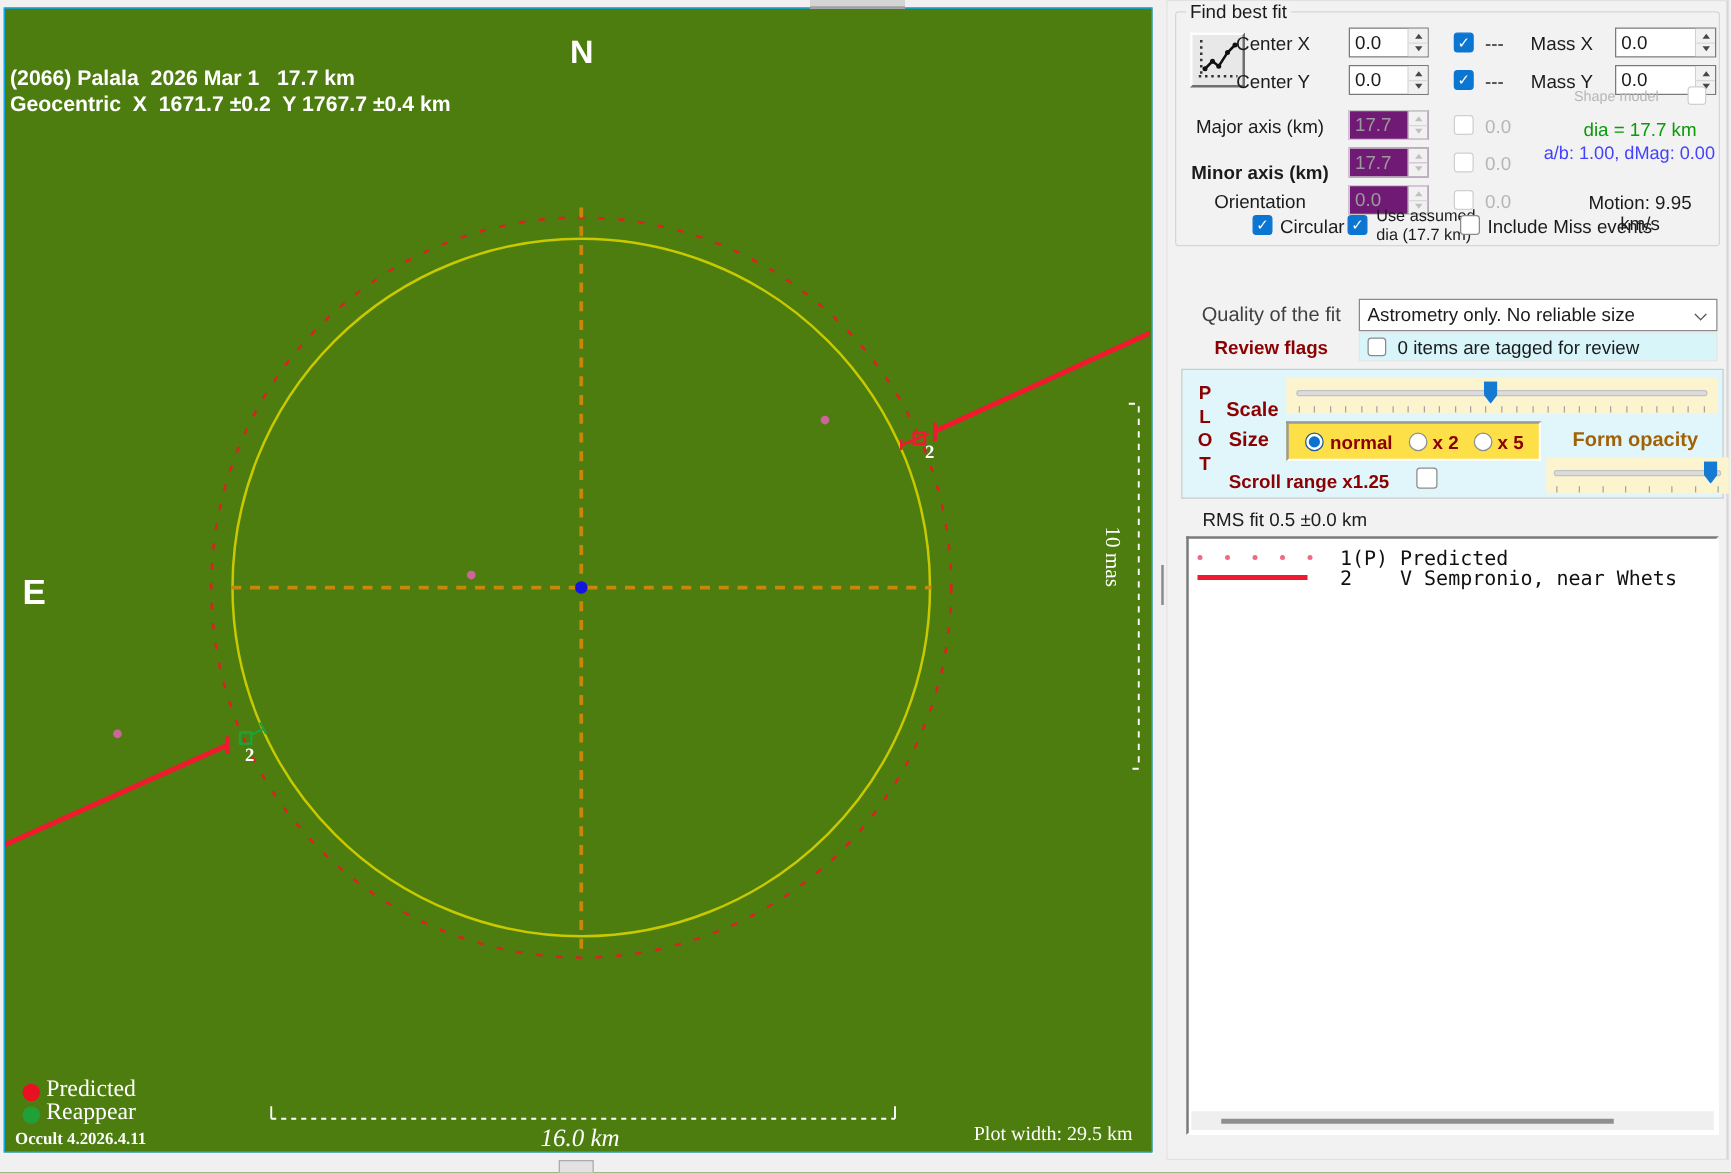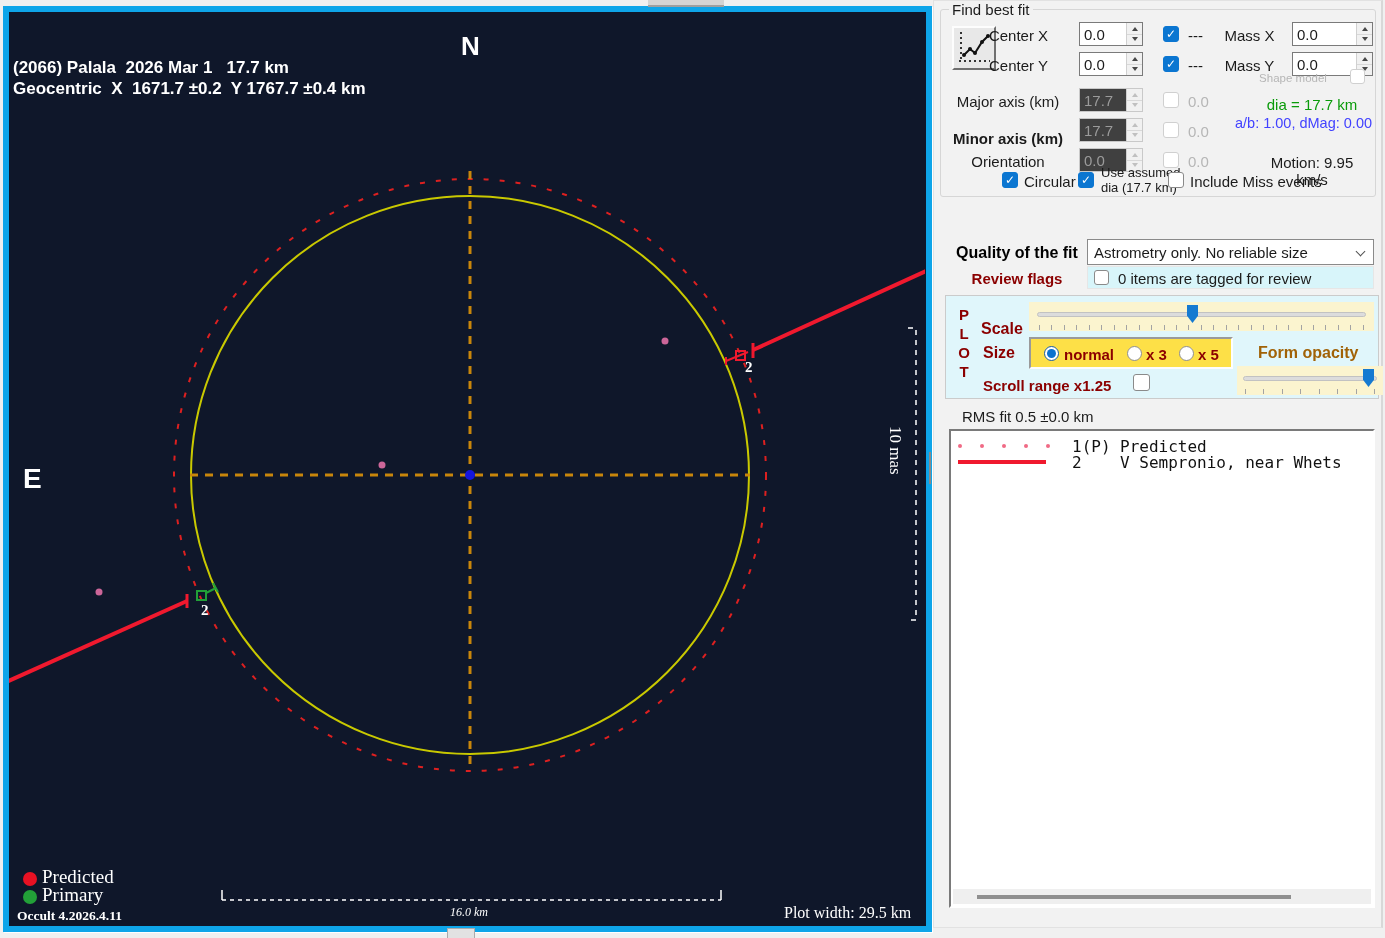"(2066) Palala 2026 Mar 1" .plot-frame { background: #0f172a -> #4d7c0f; border: 6px solid #0ea5e9 -> 1px solid #0ea5e9 }
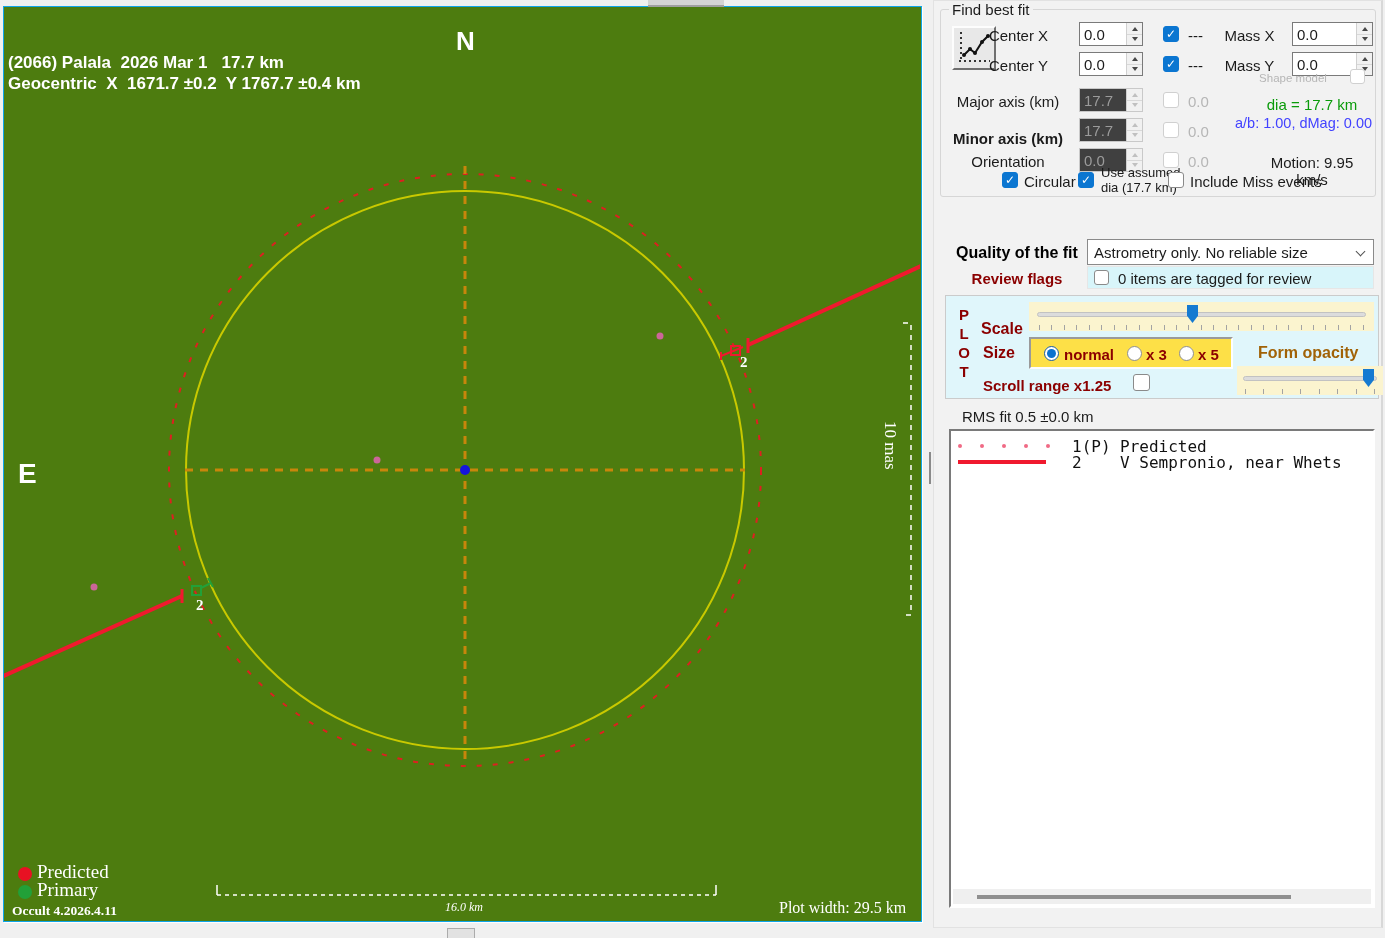"17.7" .num.dis { background: #404040 -> #701a75 }
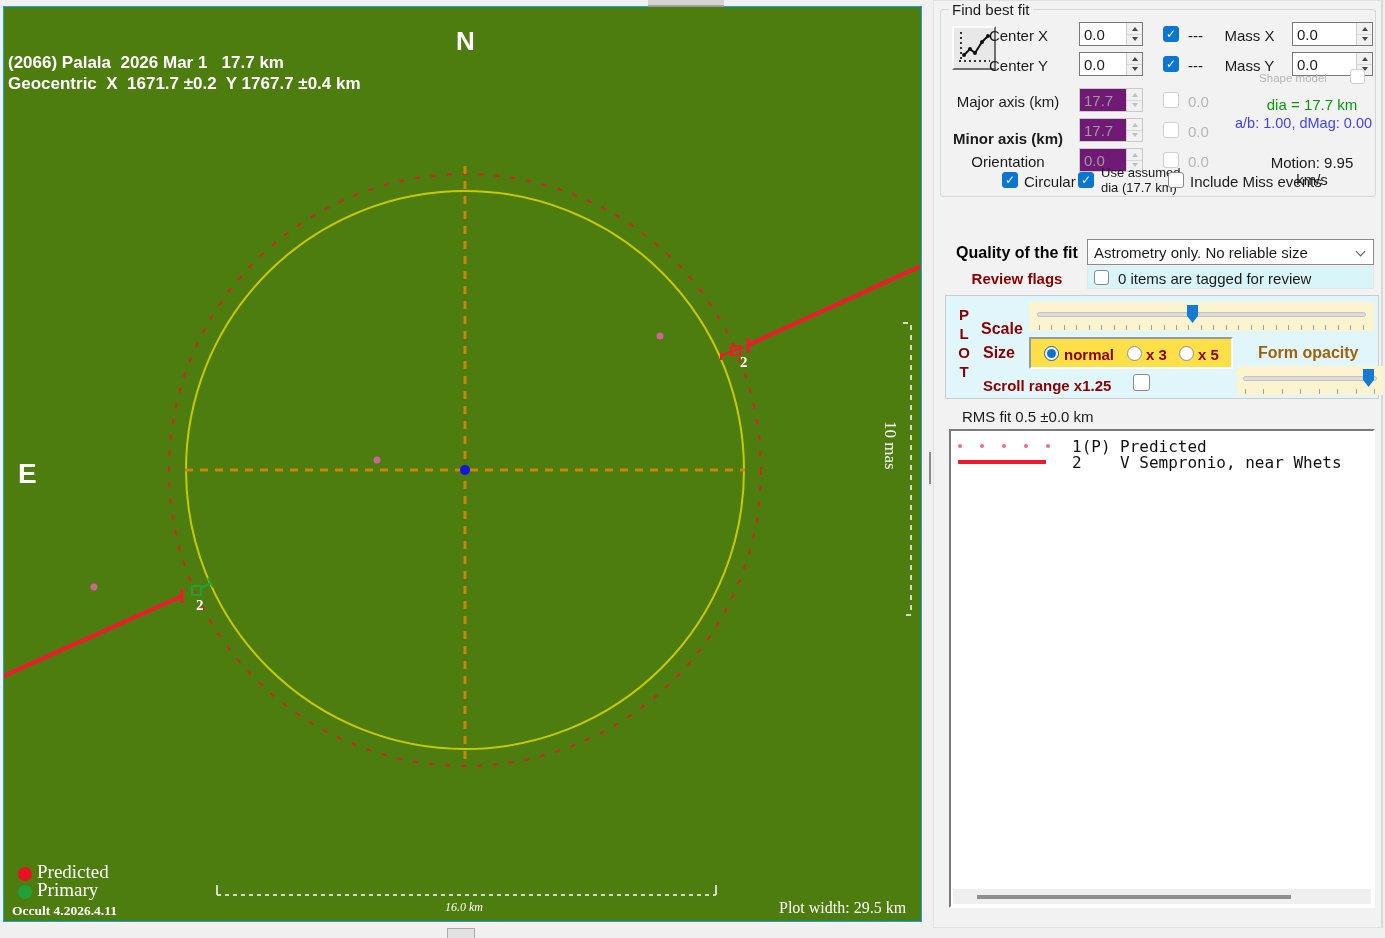"Quality of the fit" .green { color: #000000 -> #404040; font-weight: bold -> normal }
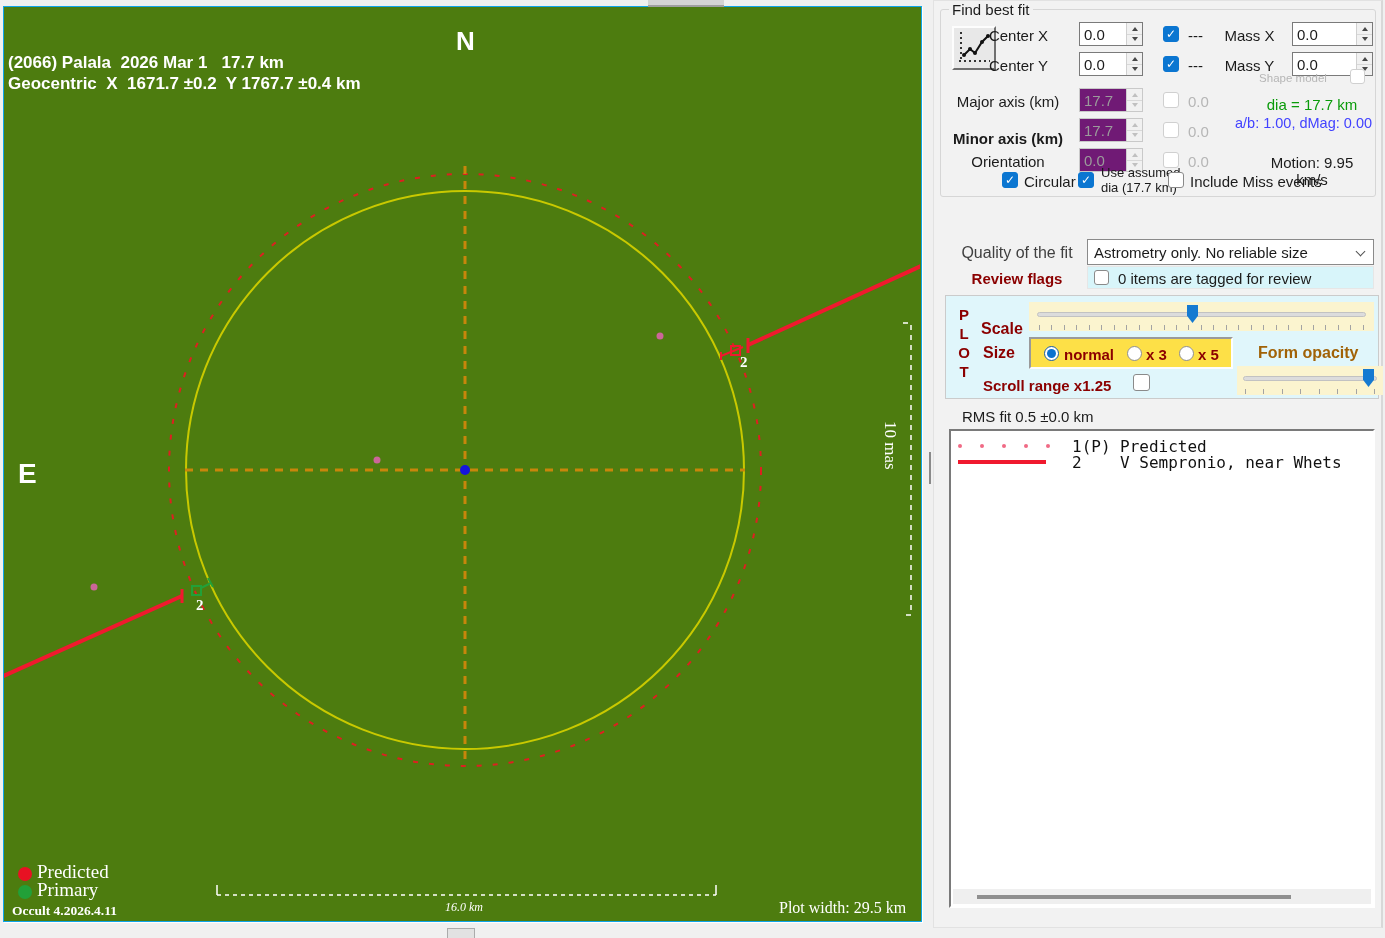"x 3" span.lbl { text: 3 -> 2 }
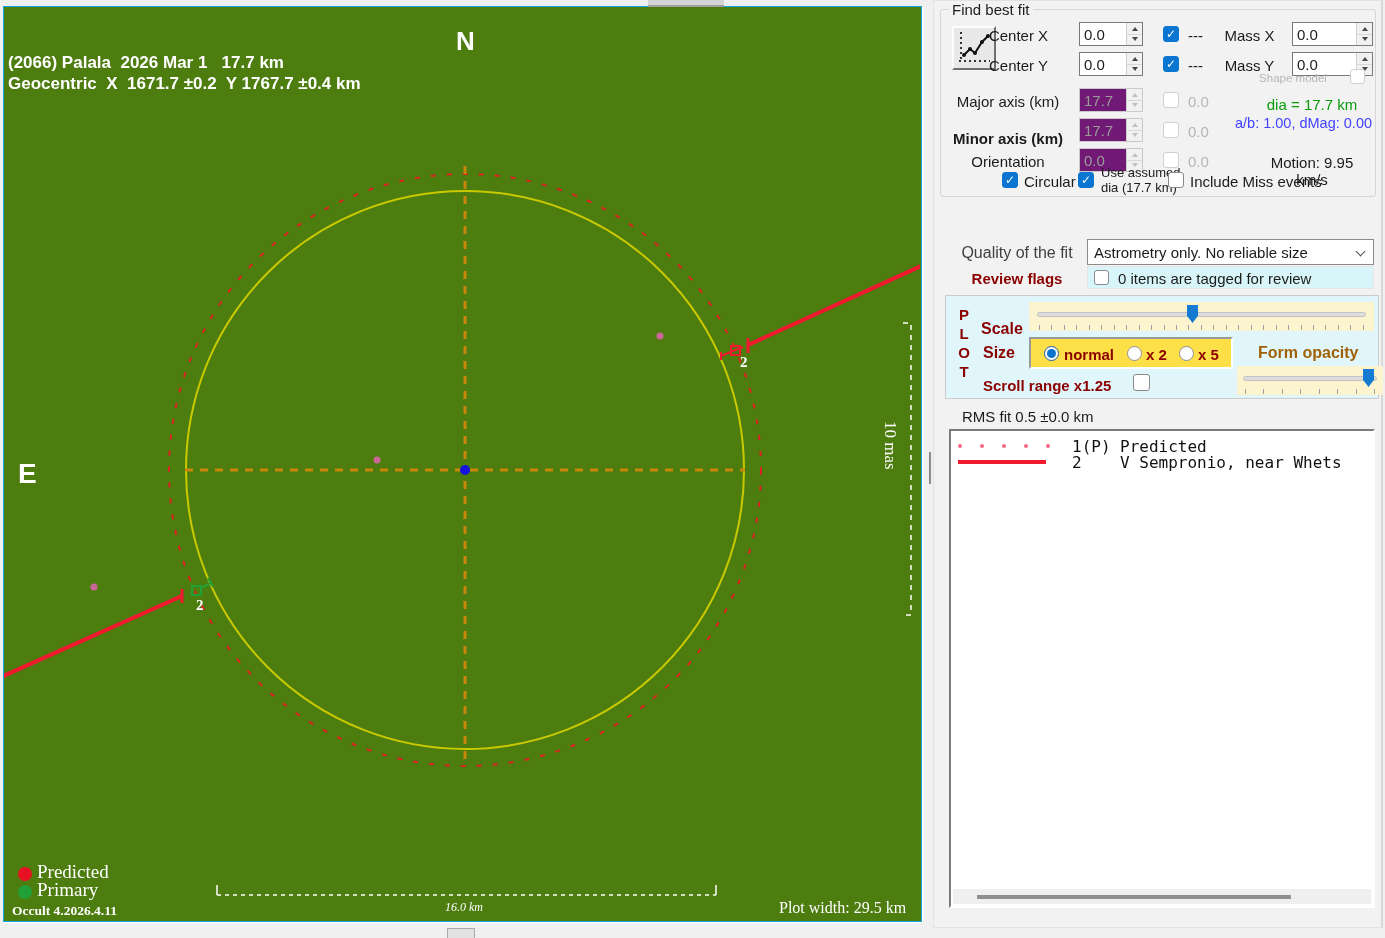"Primary" div.serif-w { text: Primary -> Reappear }
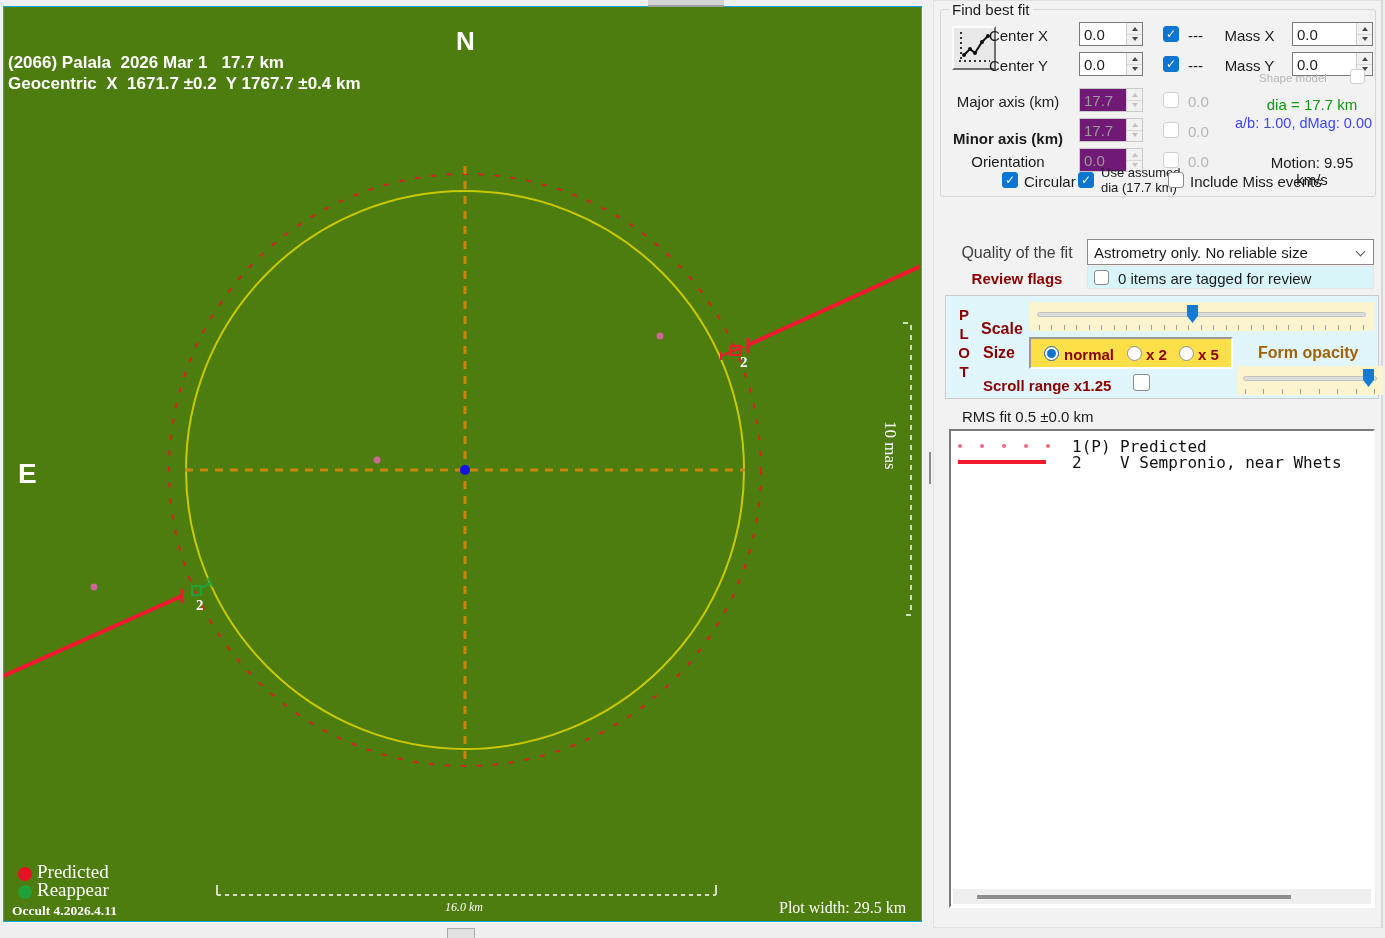"16.0 km" div.serif-w { font-size: 12px -> 20px }
